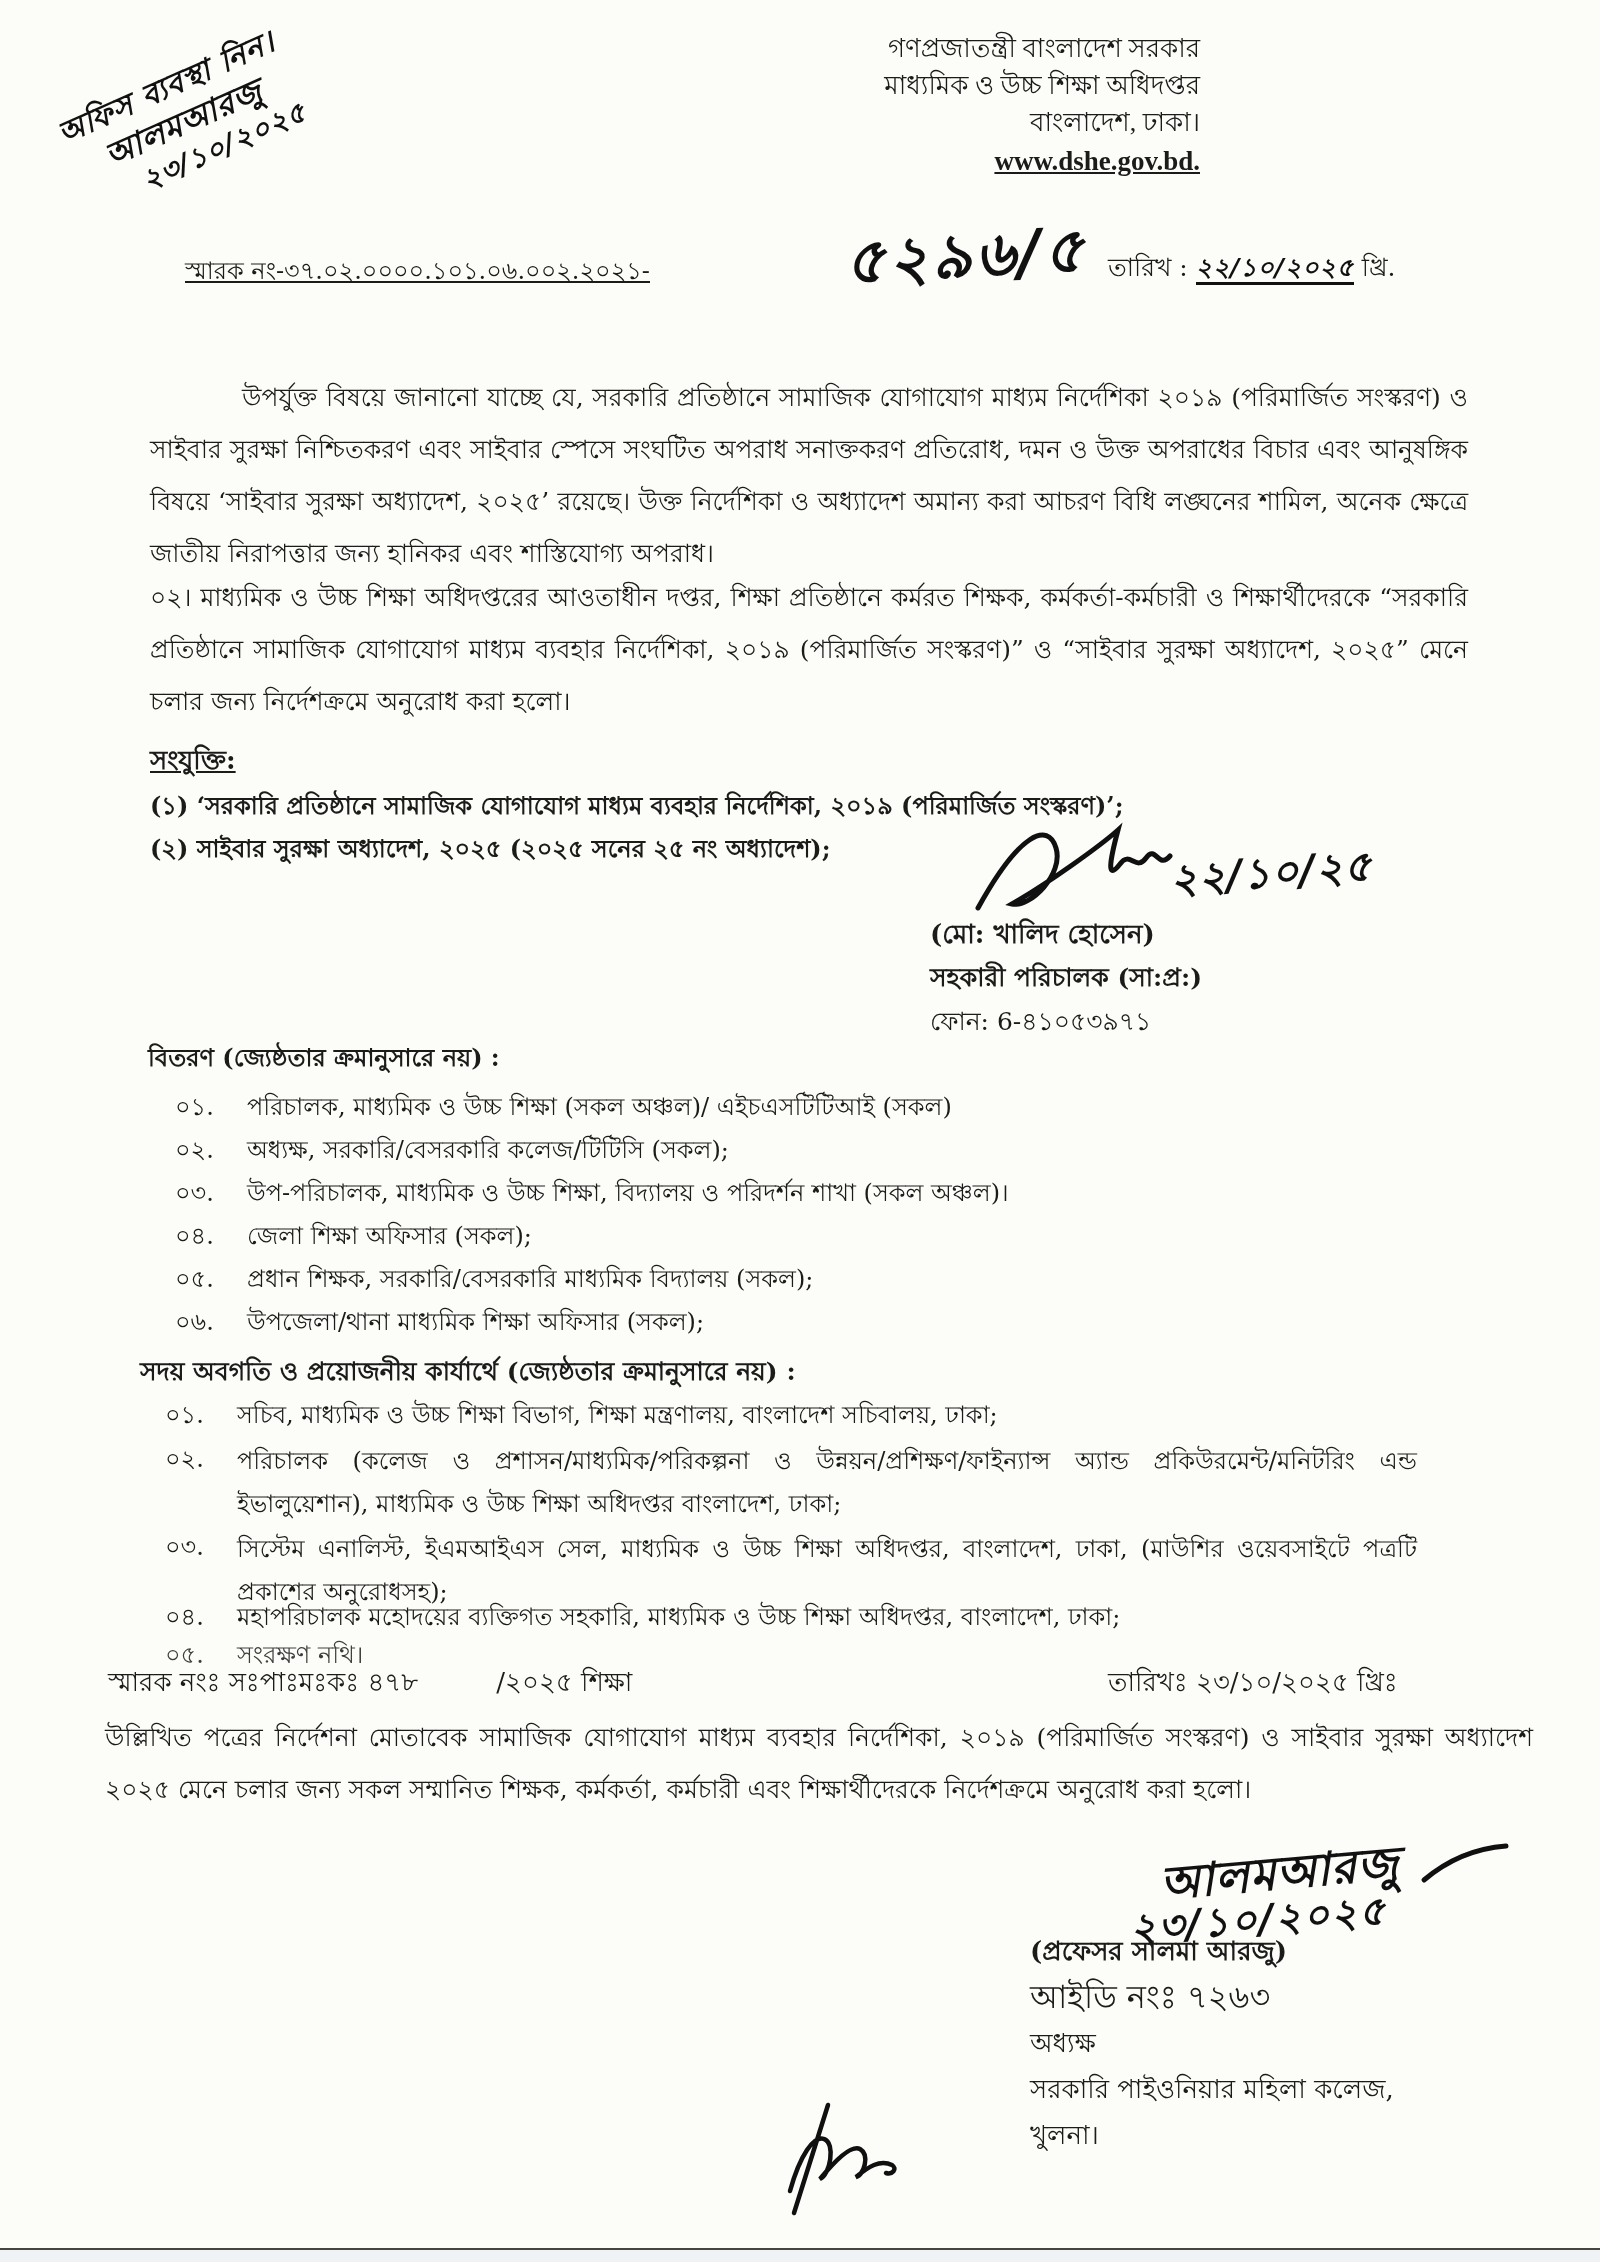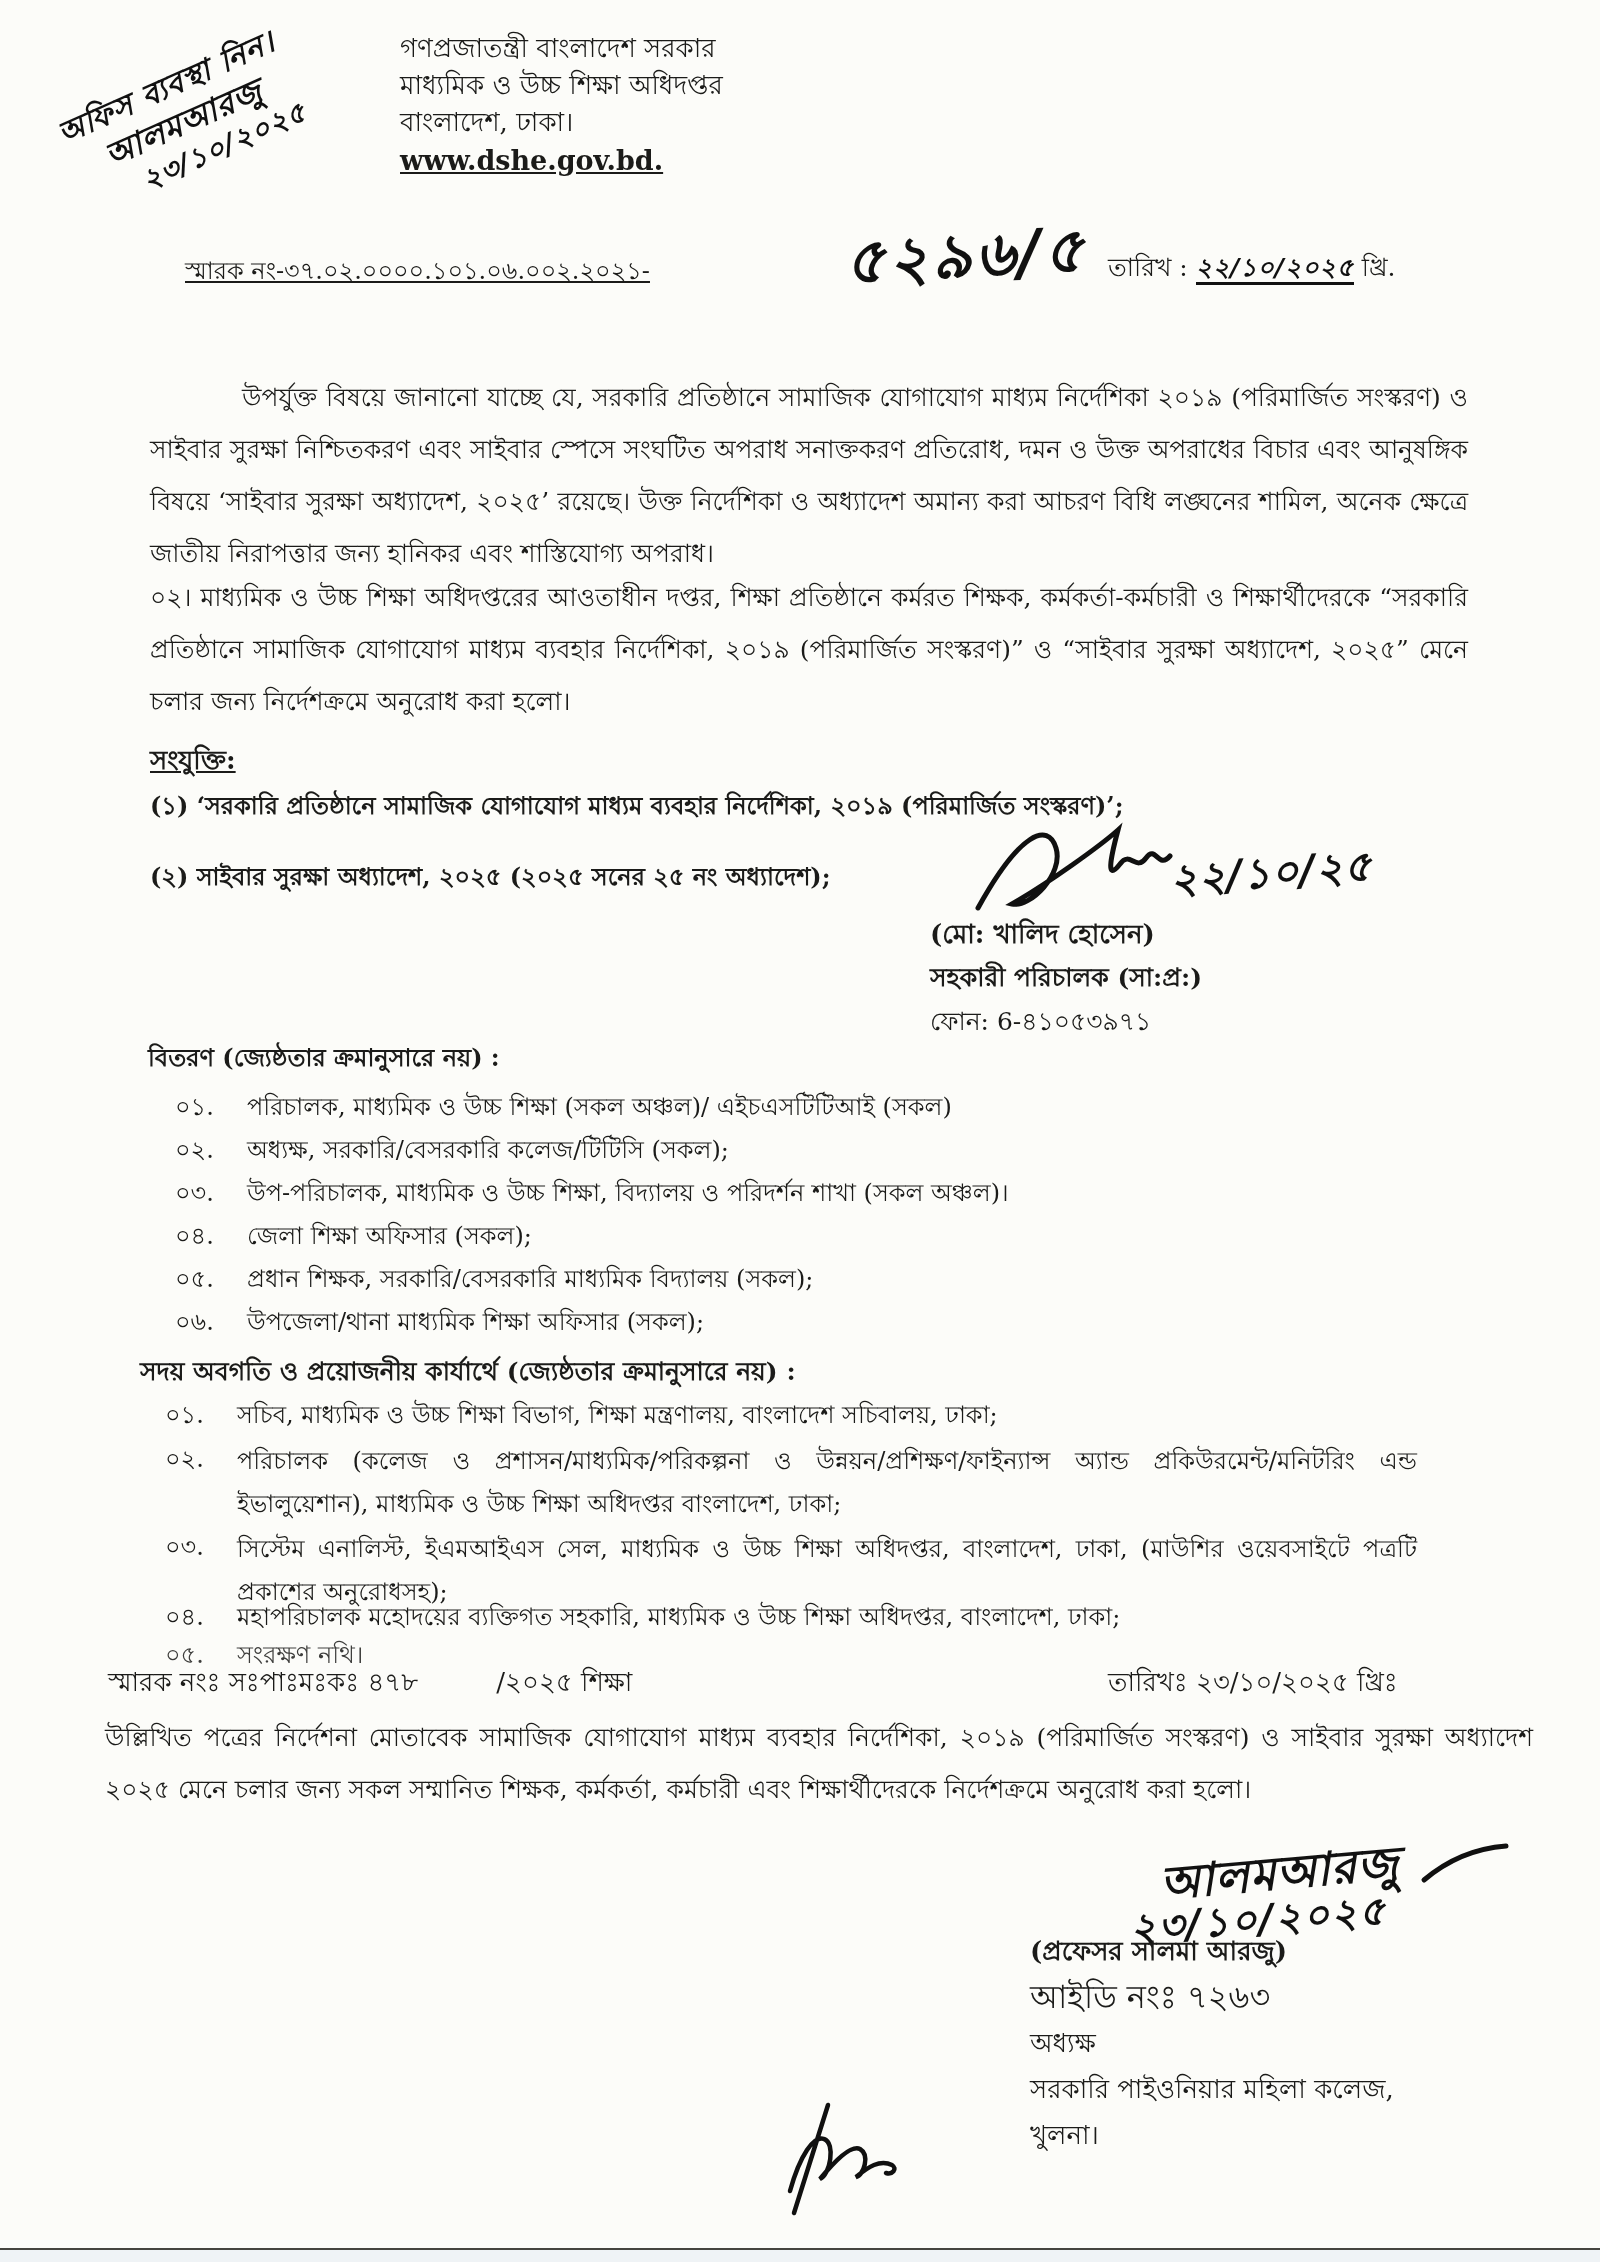"গণপ্রজাতন্ত্রী বাংলাদেশ সরকার" .header-block { font-family: none -> Liberation Serif, serif; text-align: left -> right }
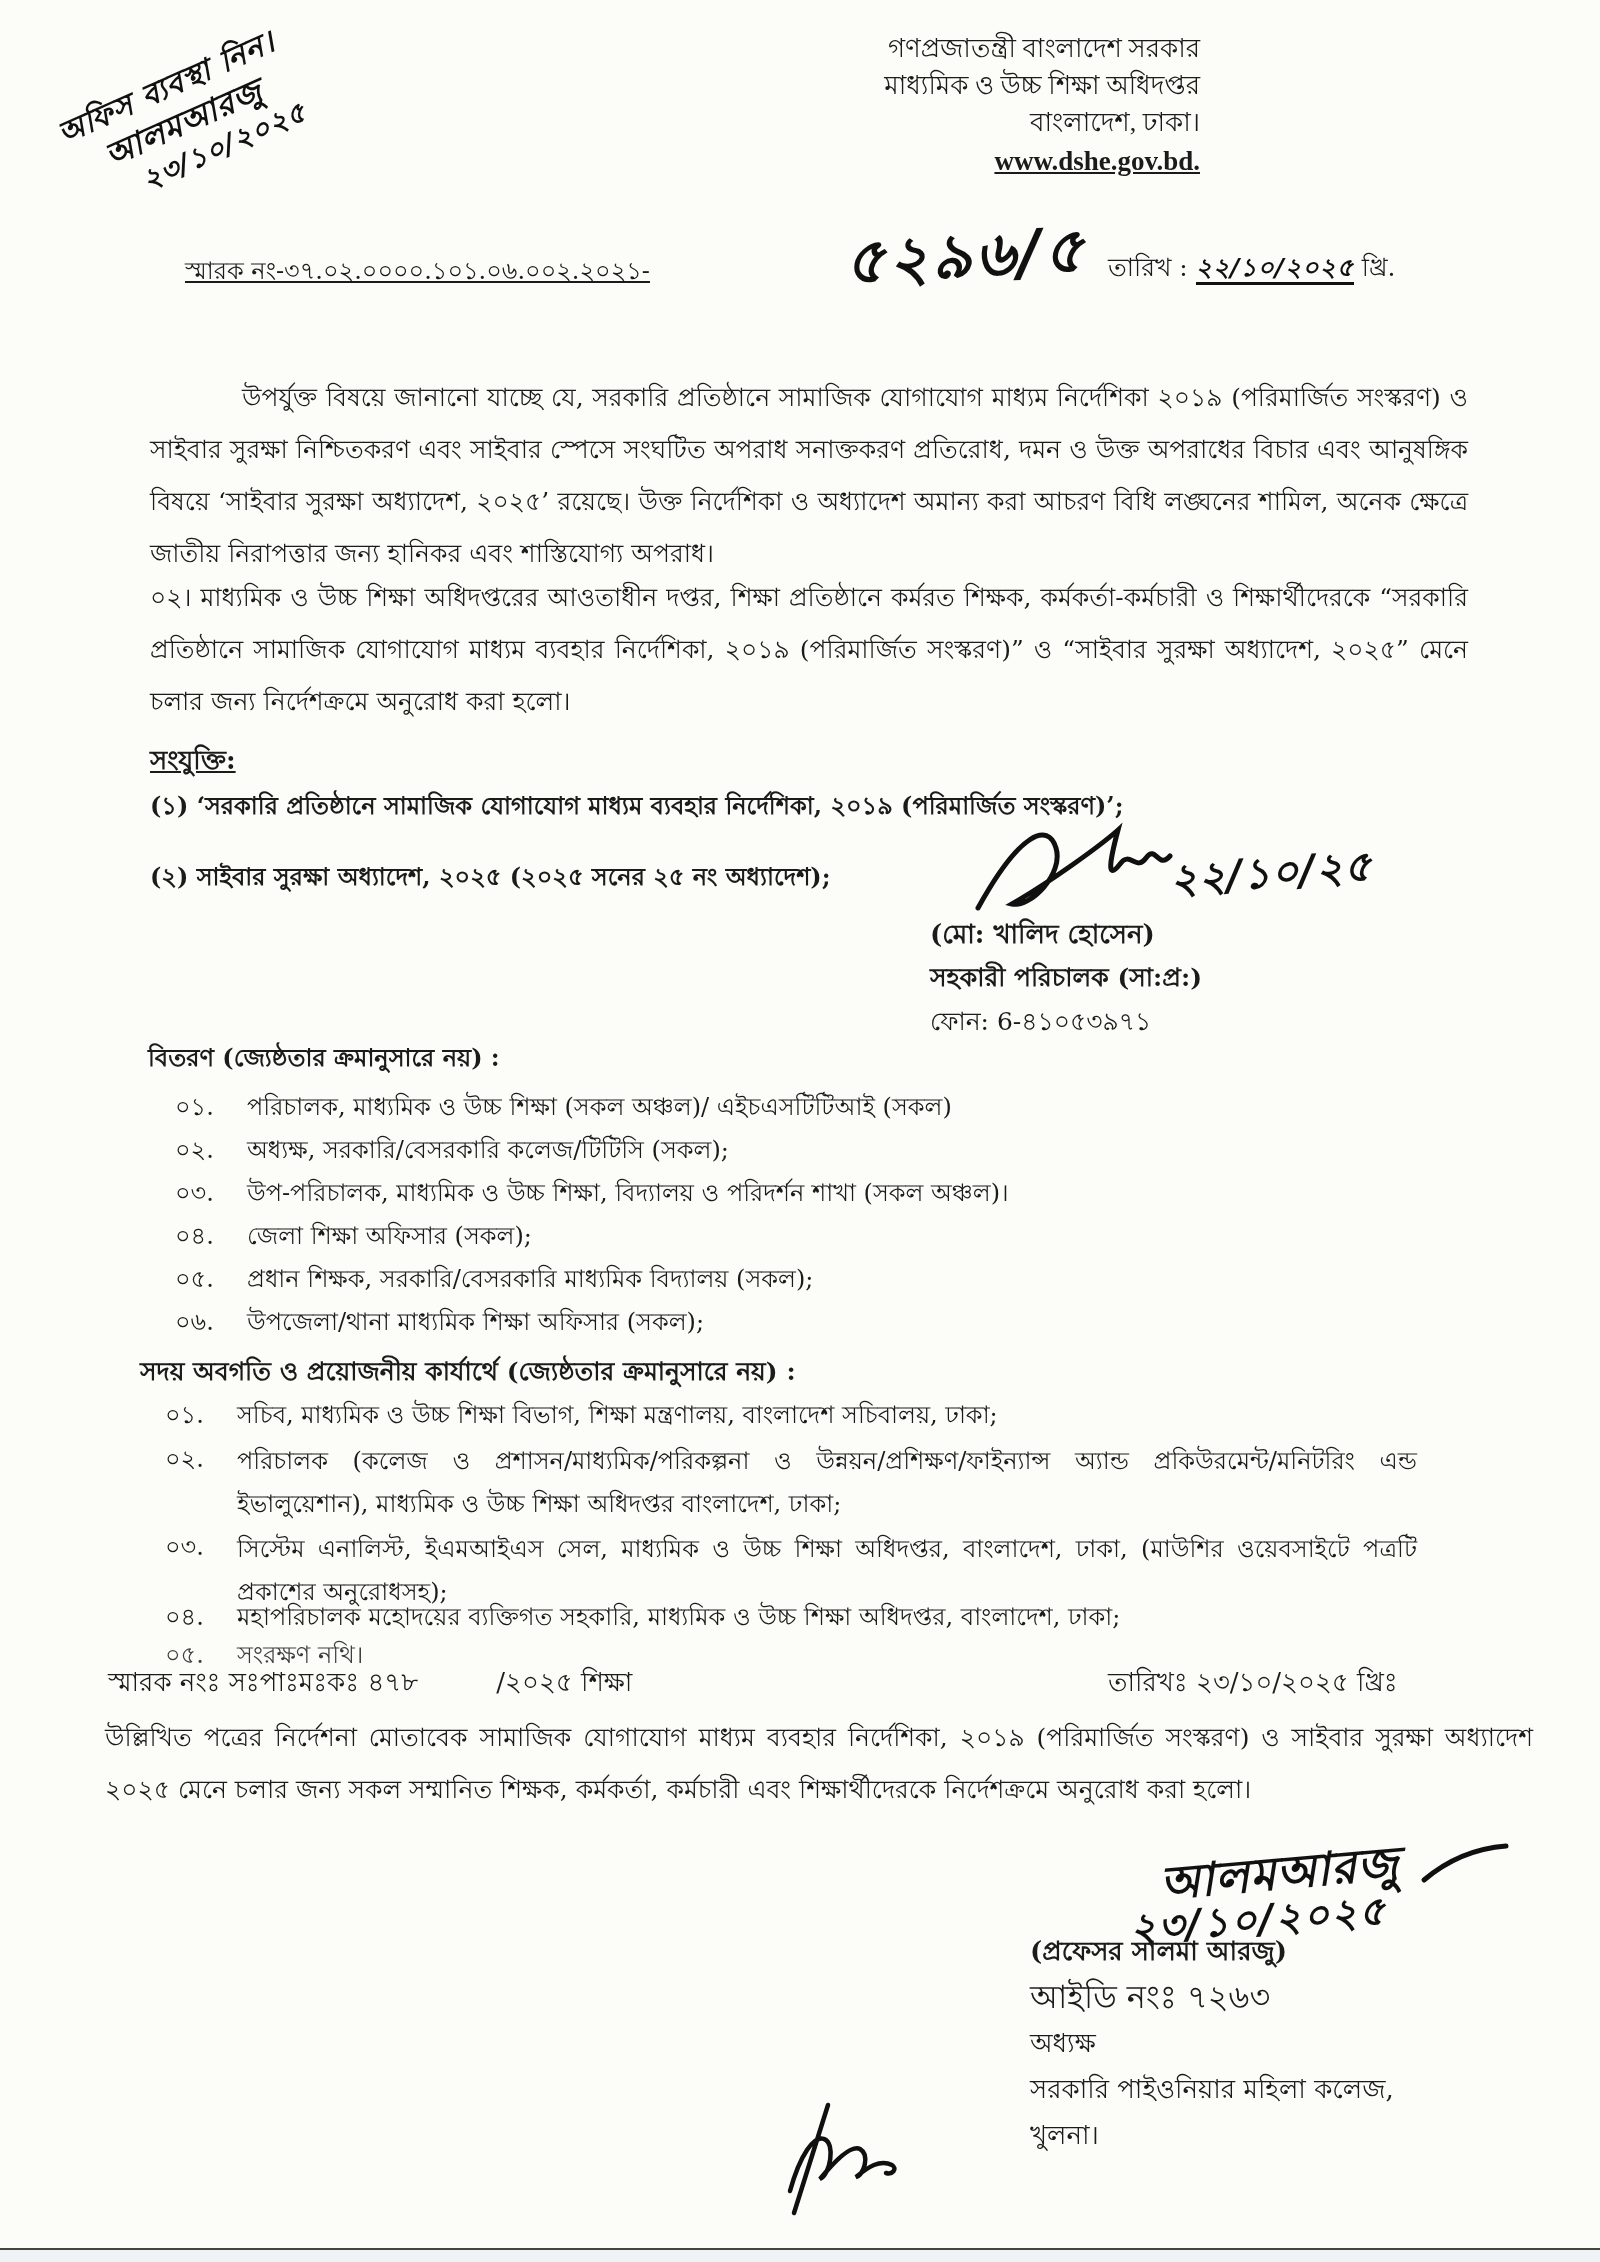"(২) সাইবার সুরক্ষা অধ্যাদেশ, ২০২৫" div.abs { margin-top: 28px -> none }
